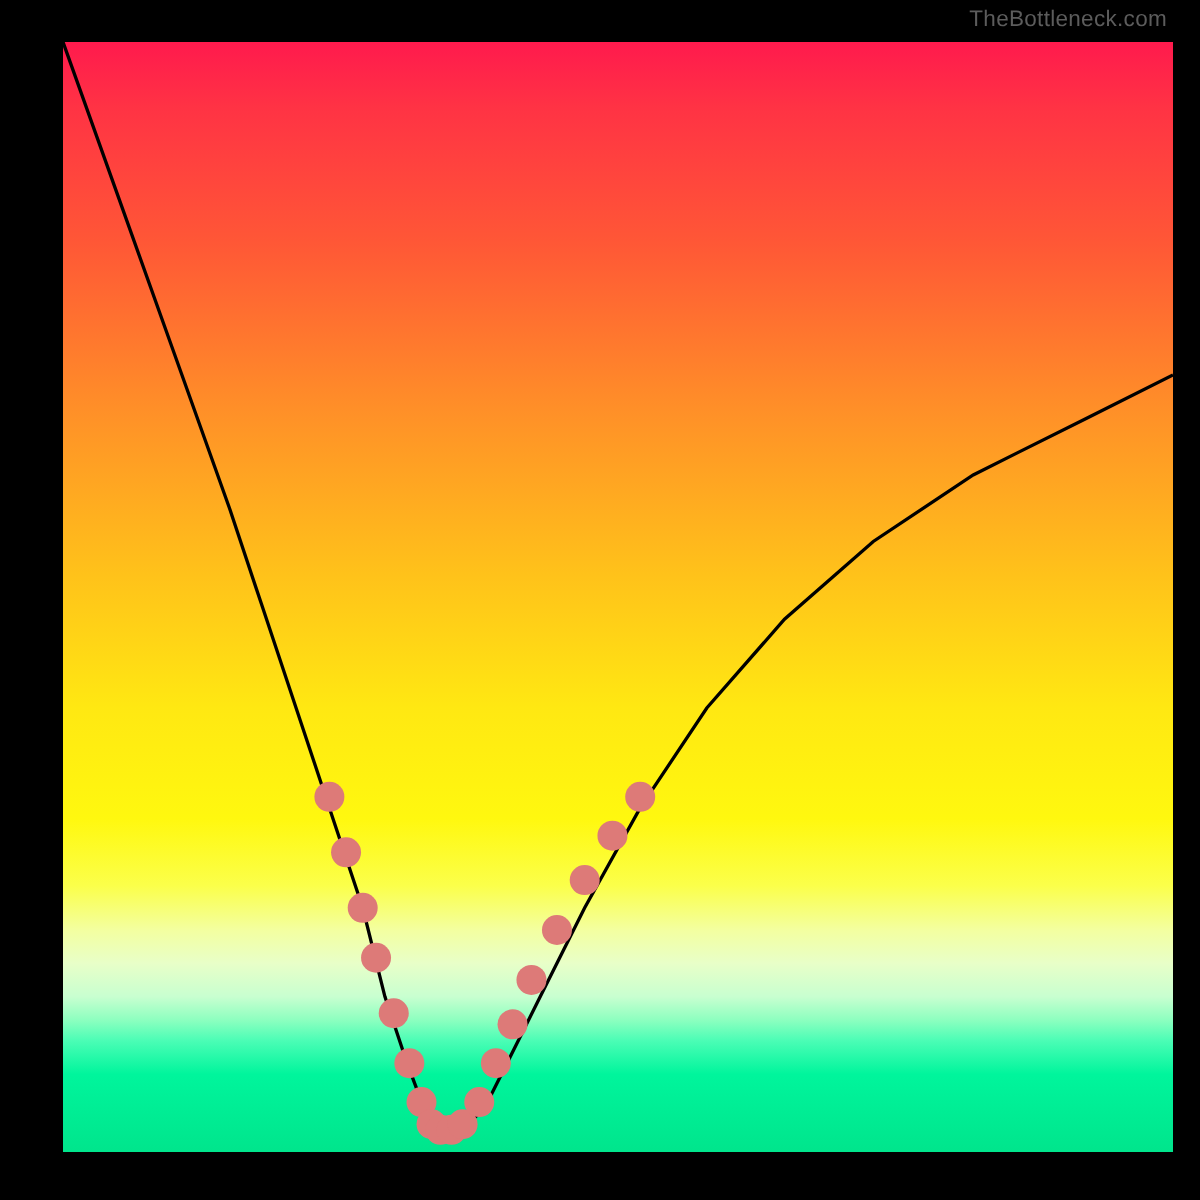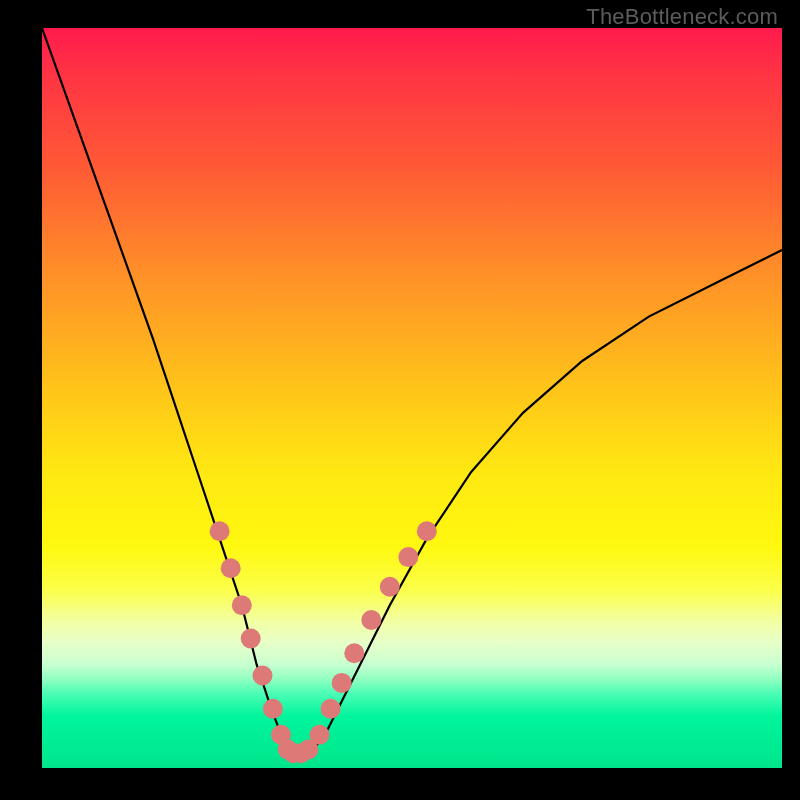"TheBottleneck.com" .watermark { font-size: 22px -> 15px }
